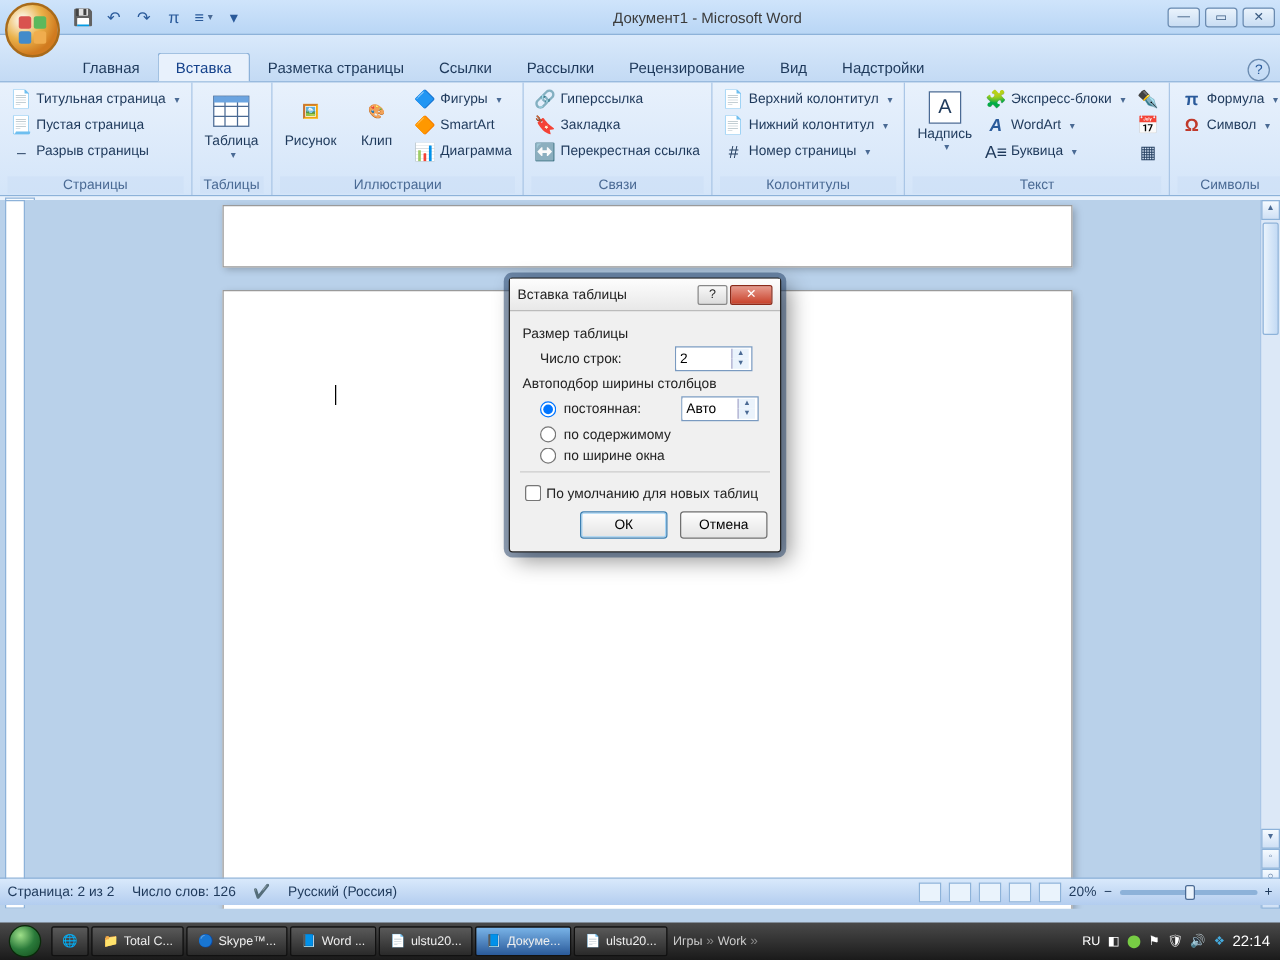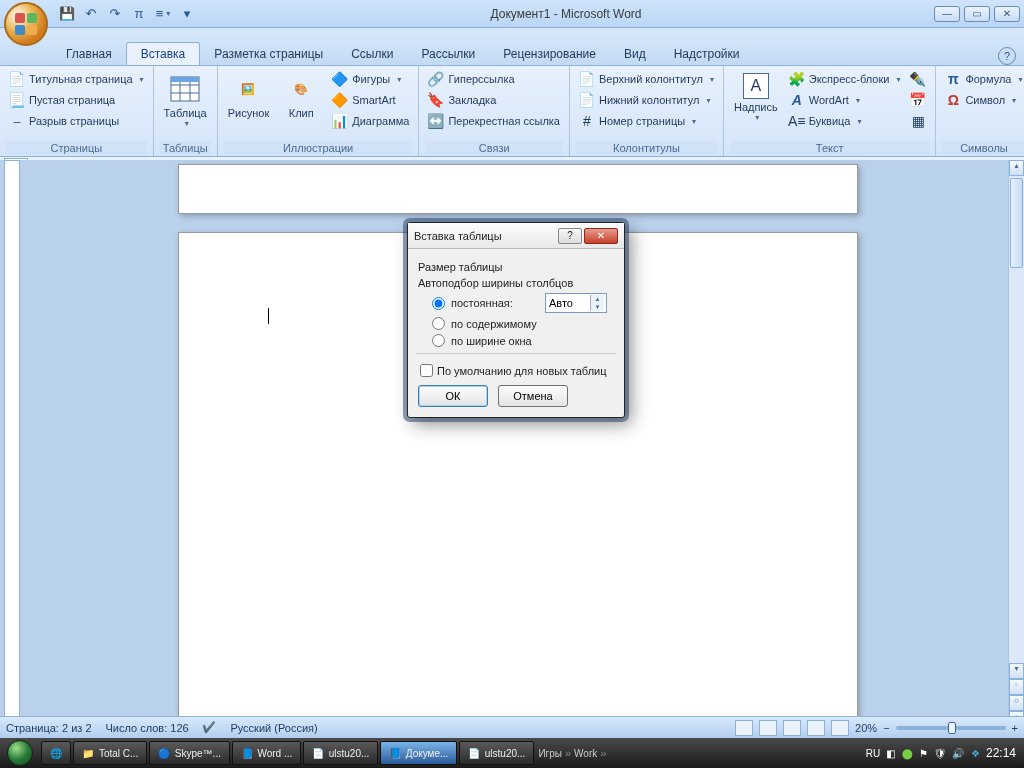"Число строк:" div.field-row { html: none -> <div> <label>Число строк:</label> <div> <input> <div> <b>▲</b> <b>▼</b> </div> </div> </div> }
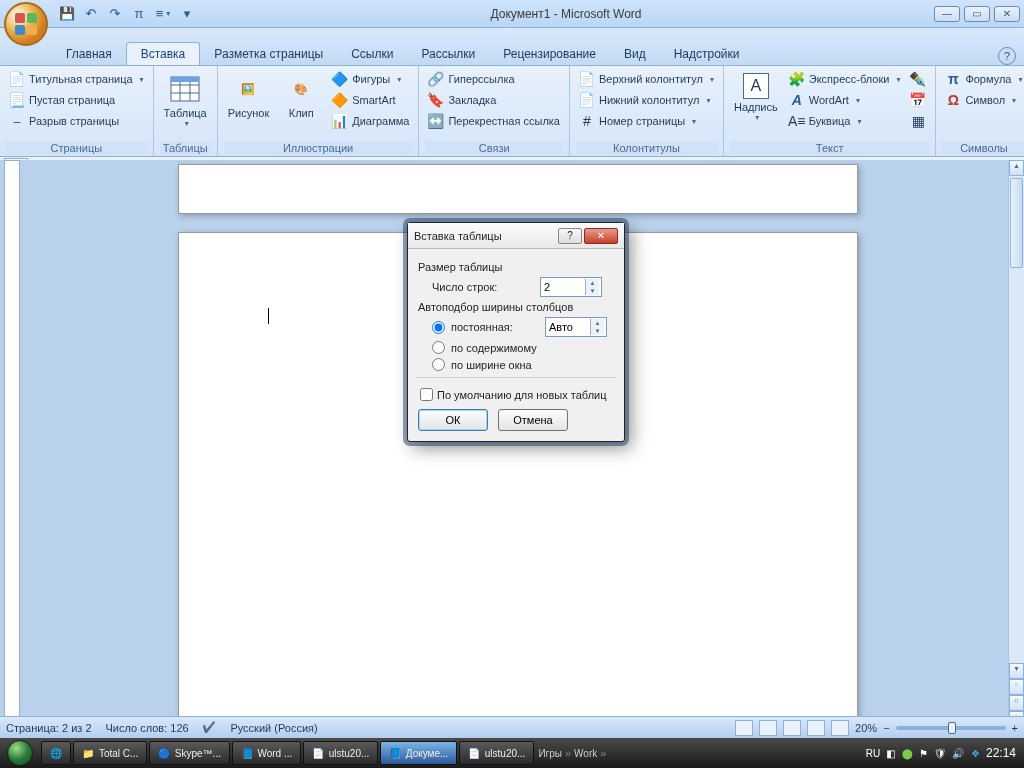"ОК" .dlg-btns { justify-content: flex-start -> flex-end }
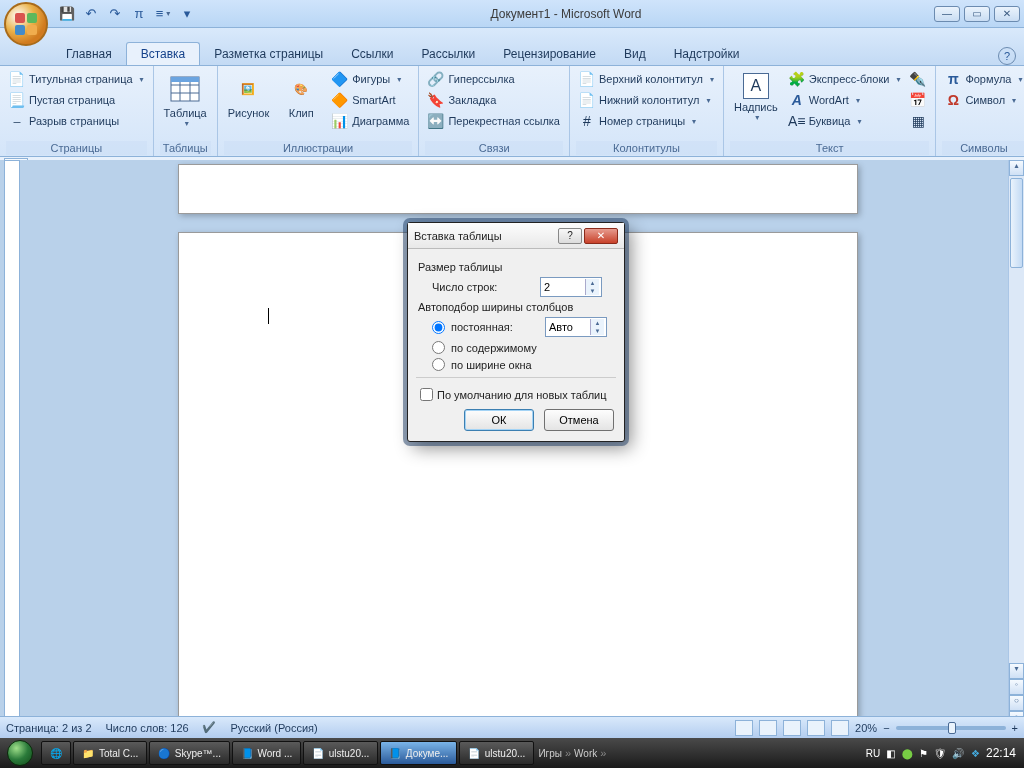"Страница: 2 из 2" .app-status-wrap { height: 22px -> 36px }
